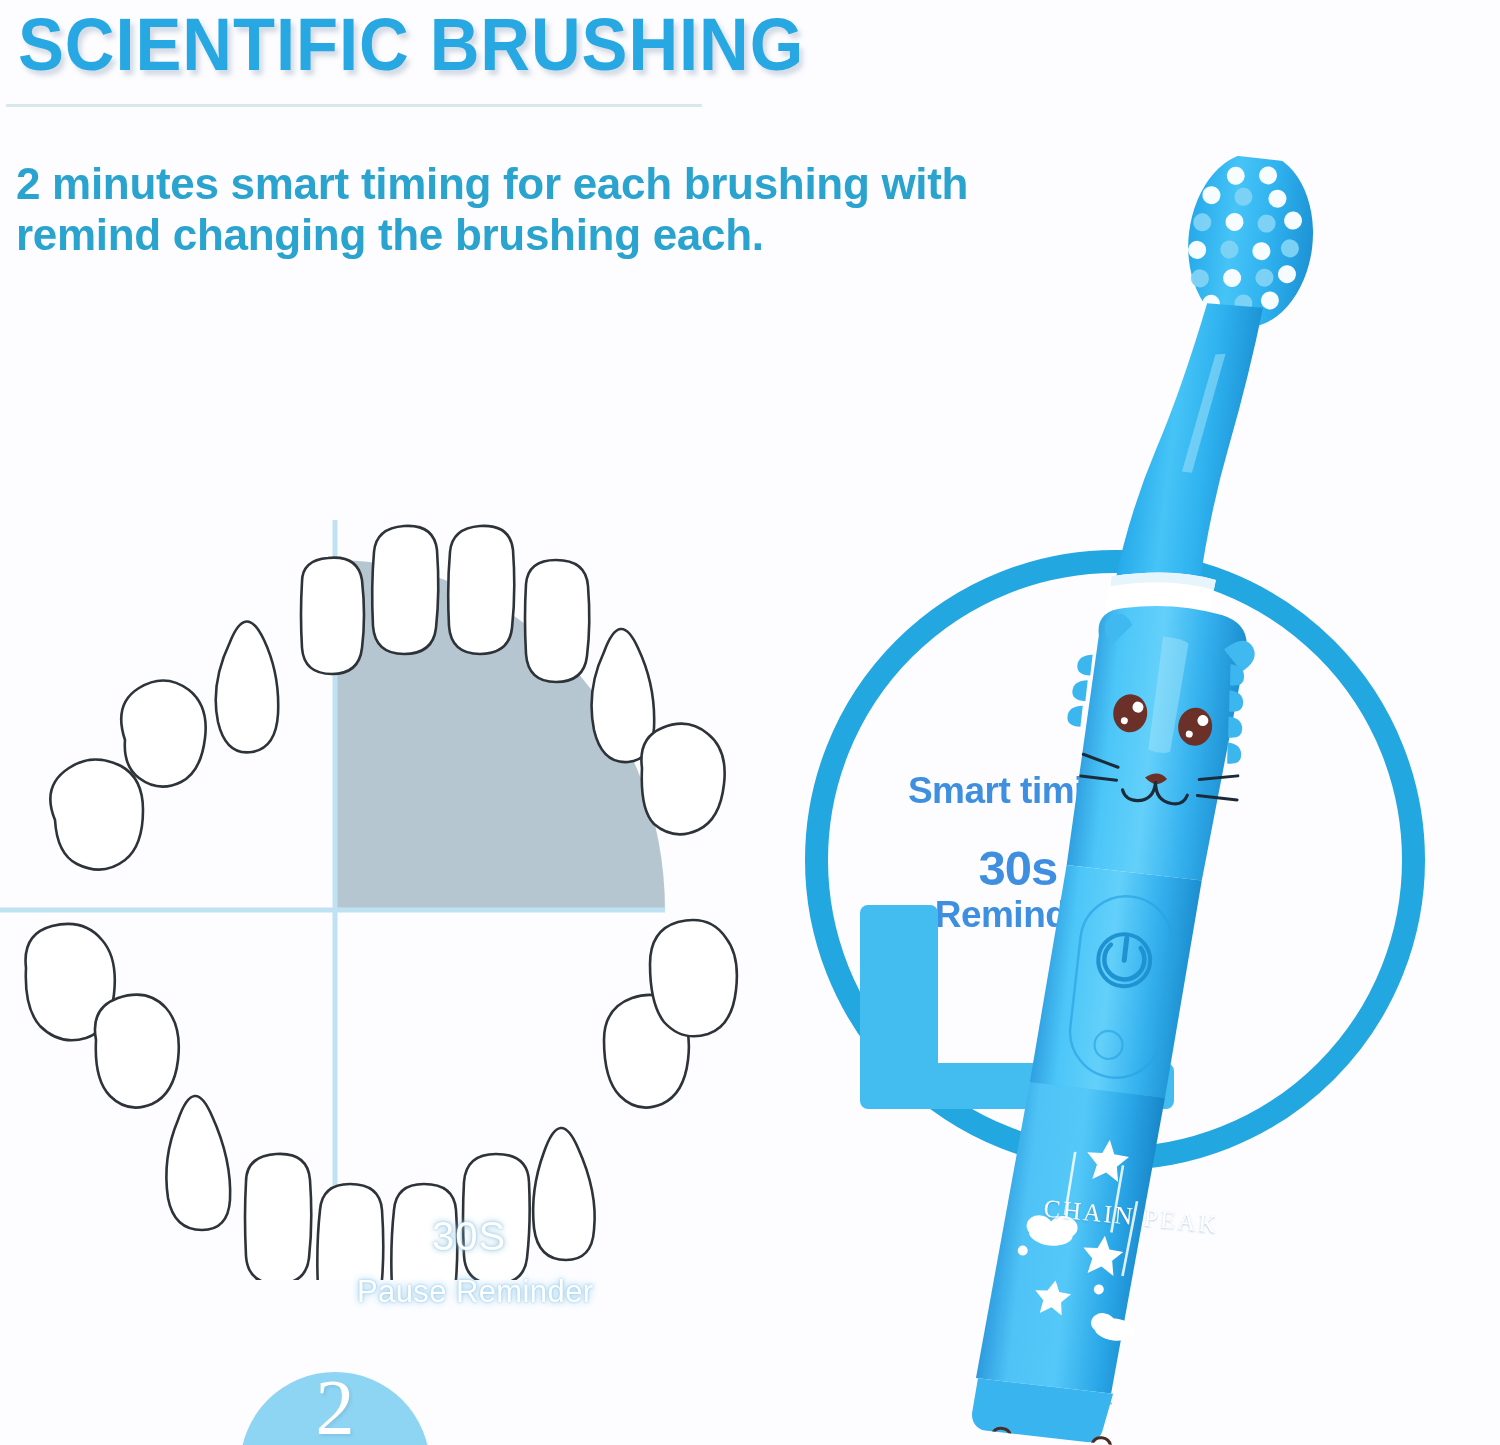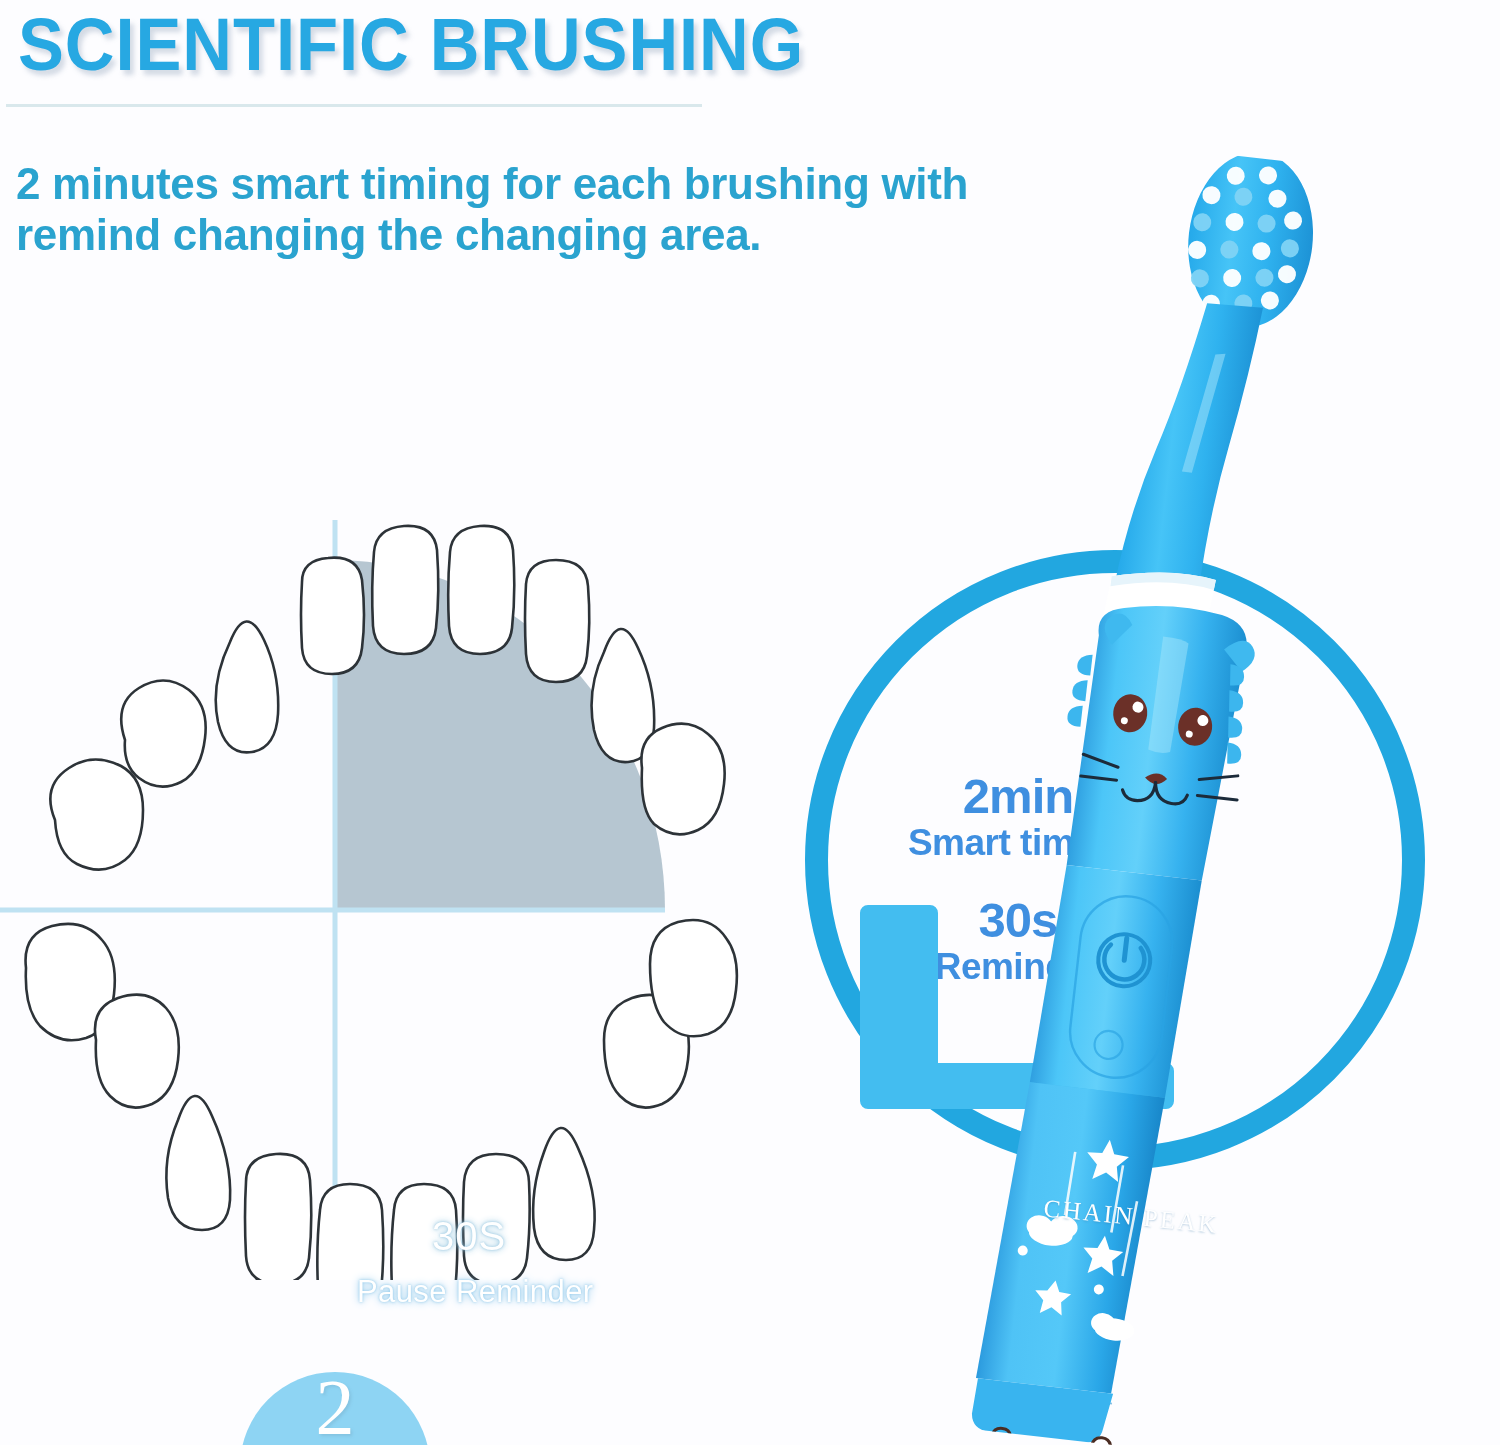"remind changing the changing area." div { text: changing area -> brushing each }
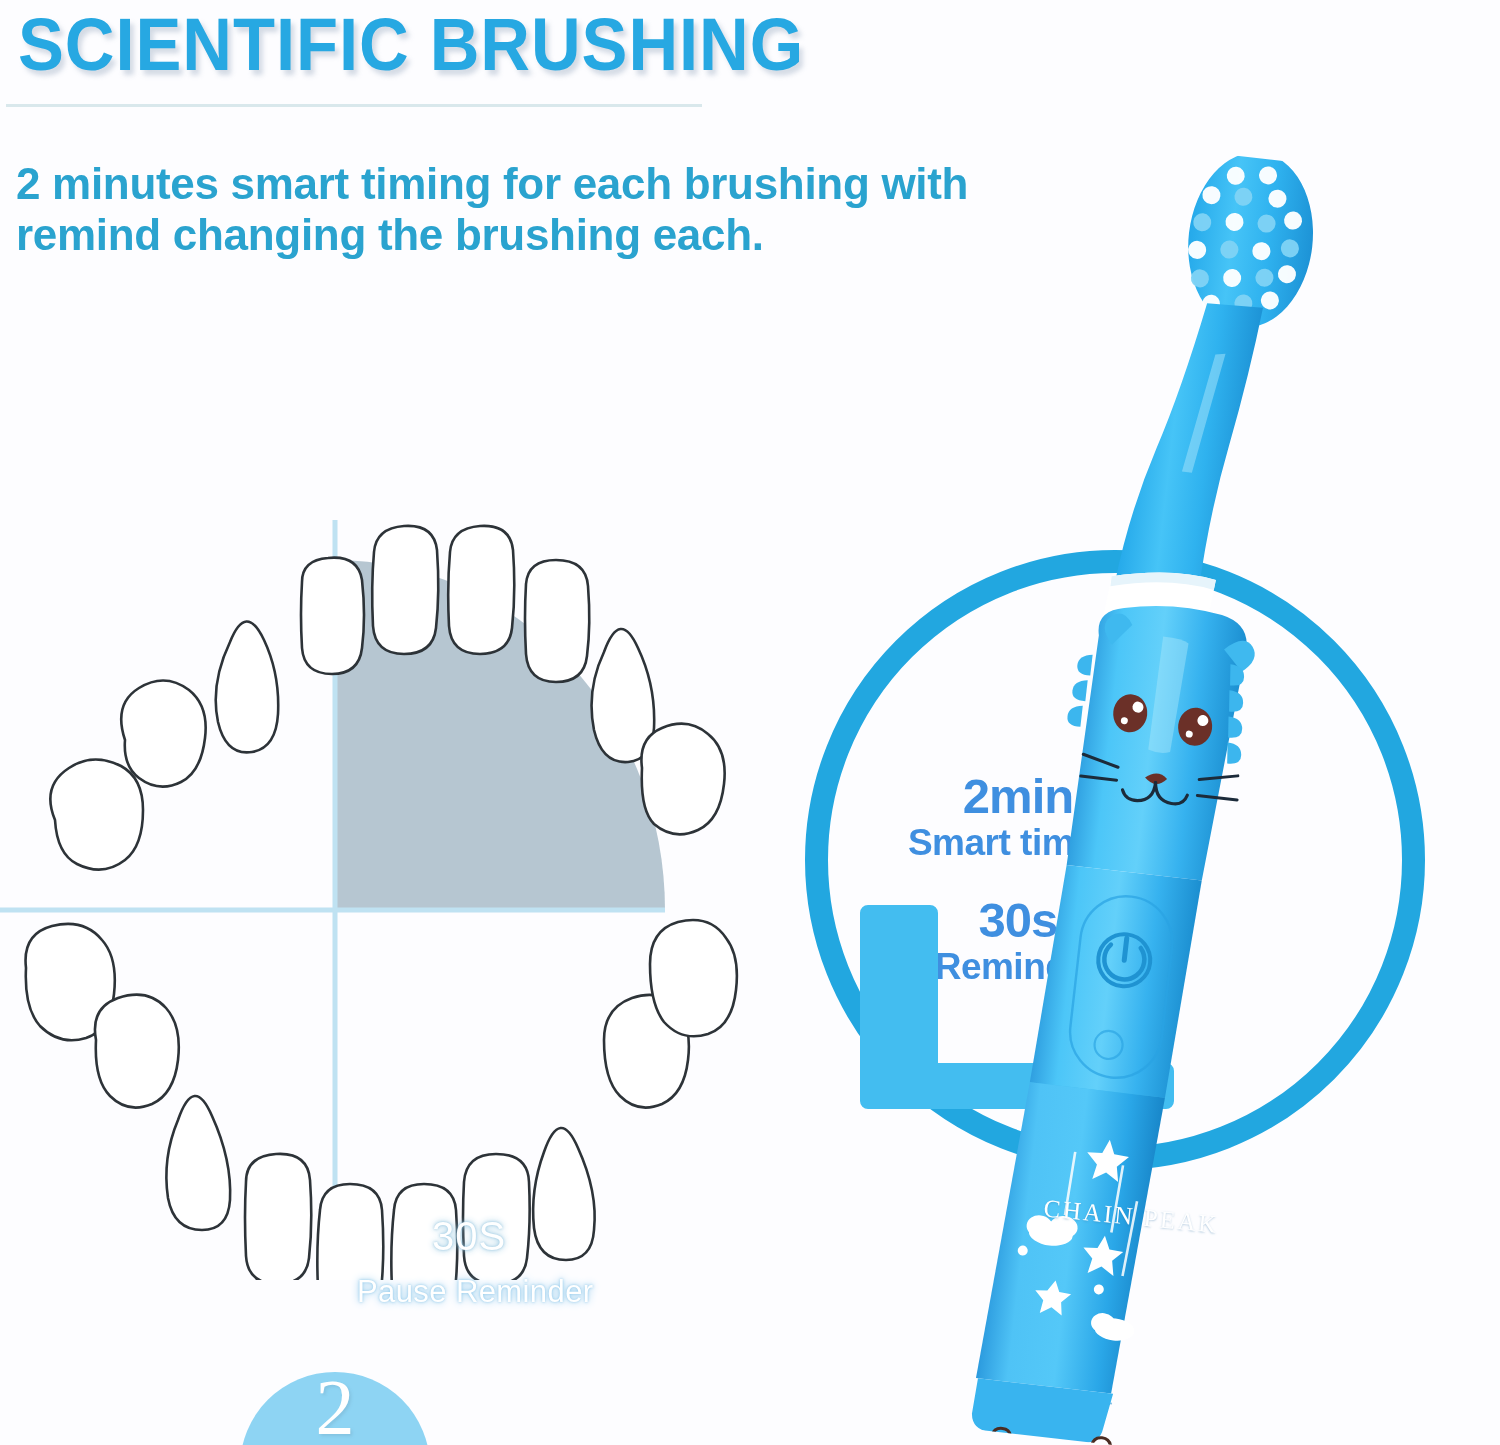"2min" div.stat-big { html: <div>2min</div> -> none }
